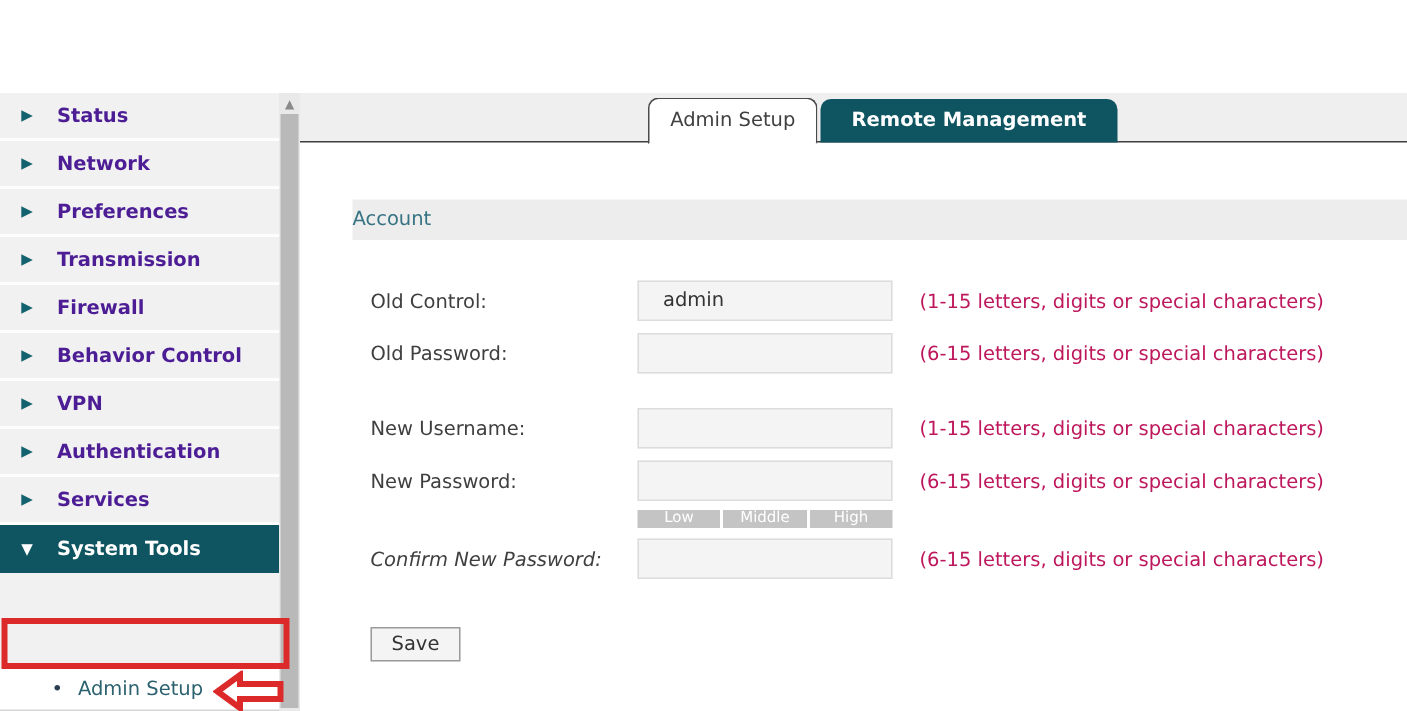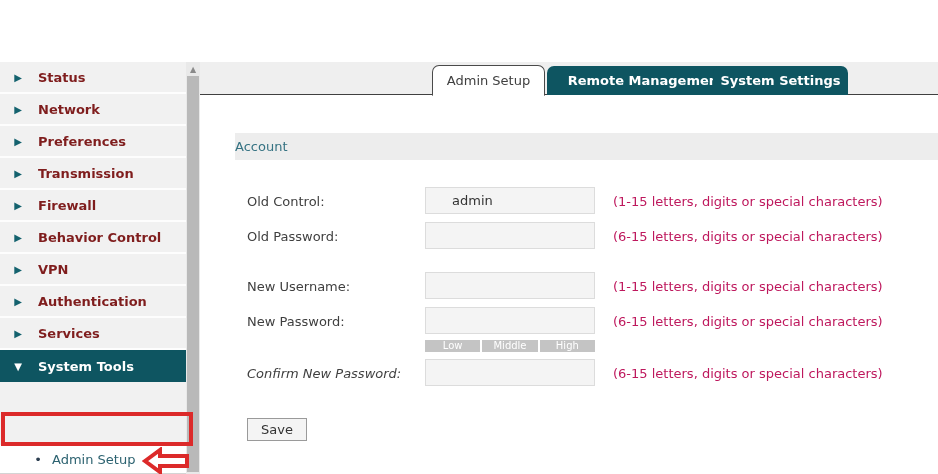"Status" .nav-item .nav-label { color: #7f1d1d -> #4c1d95 }
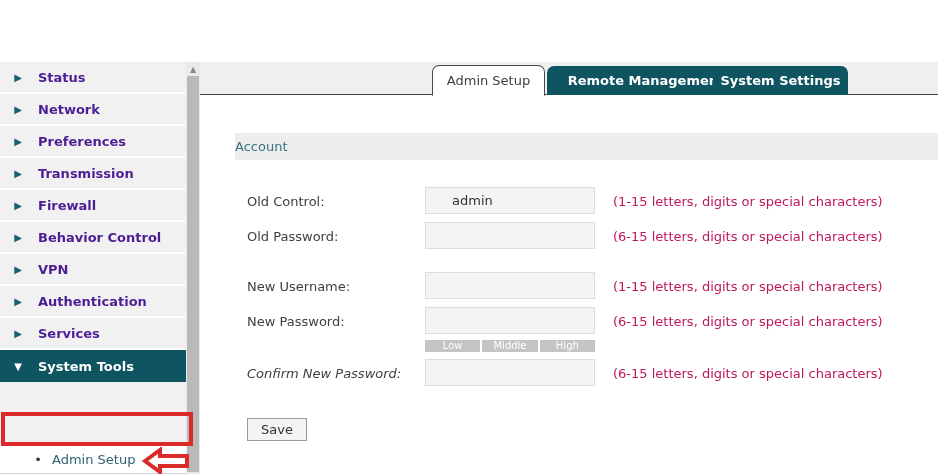"System Settings" div.tab { html: <div>System Settings</div> -> none }
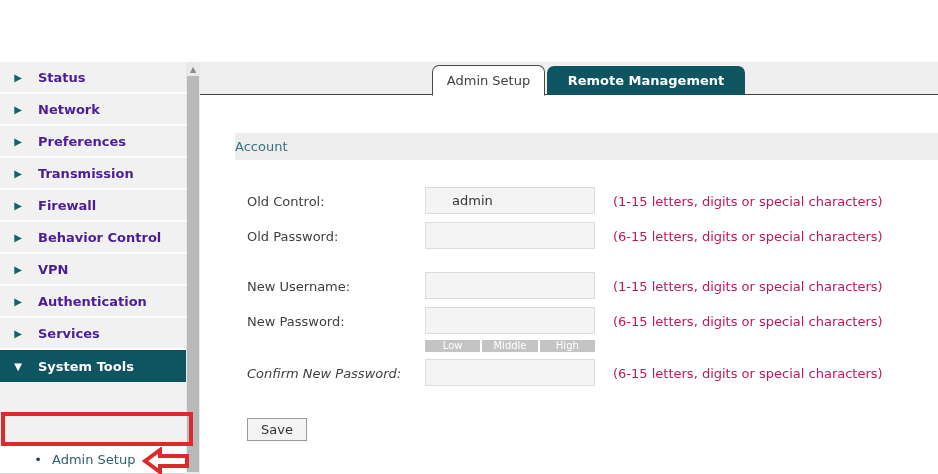"admin" .form-input { padding: 0 26px -> 0 16px }
